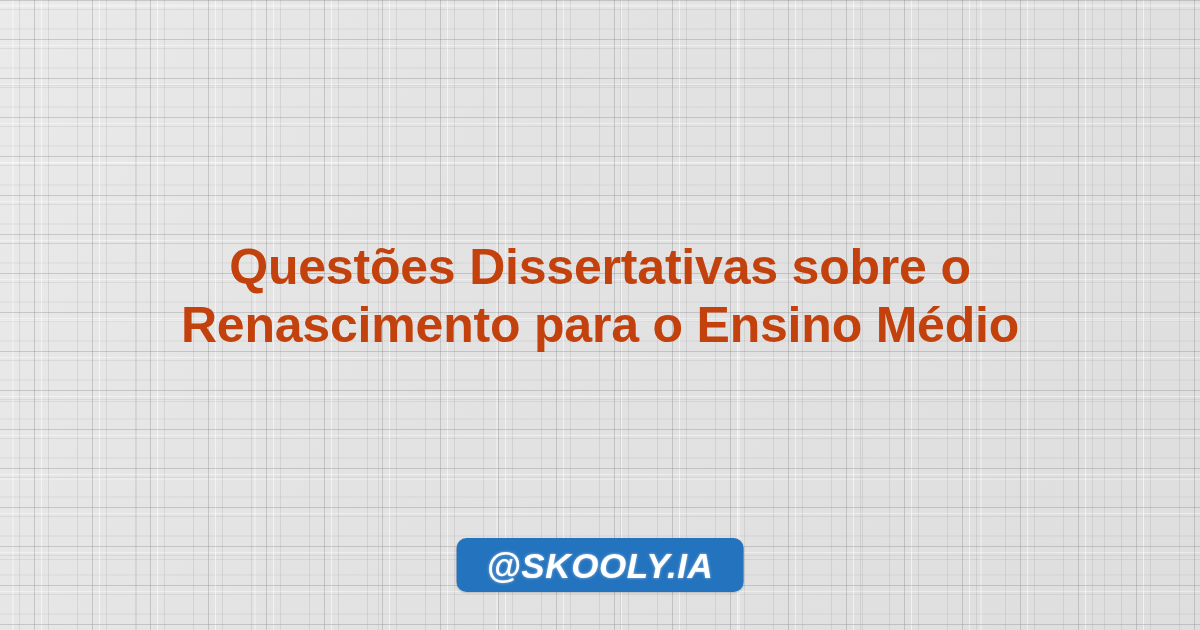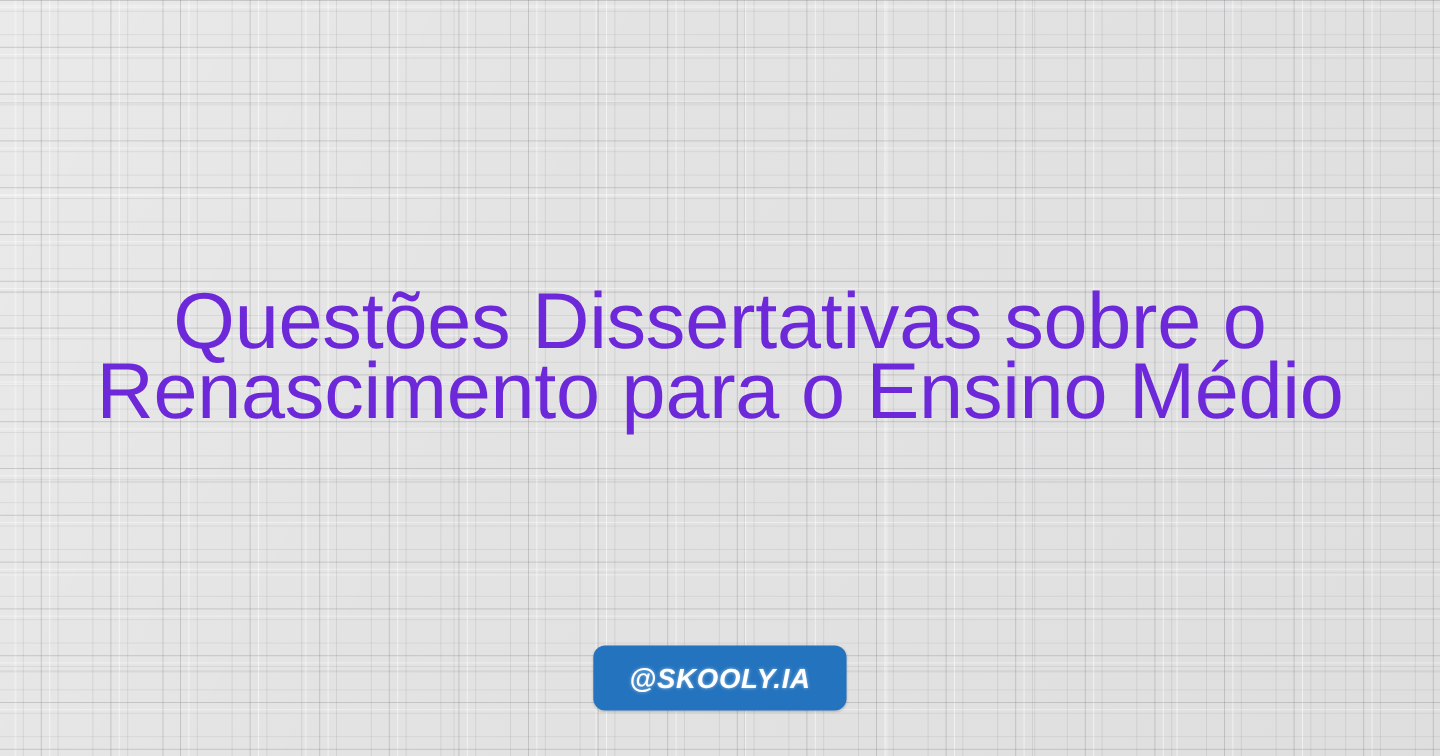"Questões Dissertativas sobre o" #title { color: #6d28d9 -> #c2410c; font-size: 66px -> 50px; font-weight: 400 -> 700 }
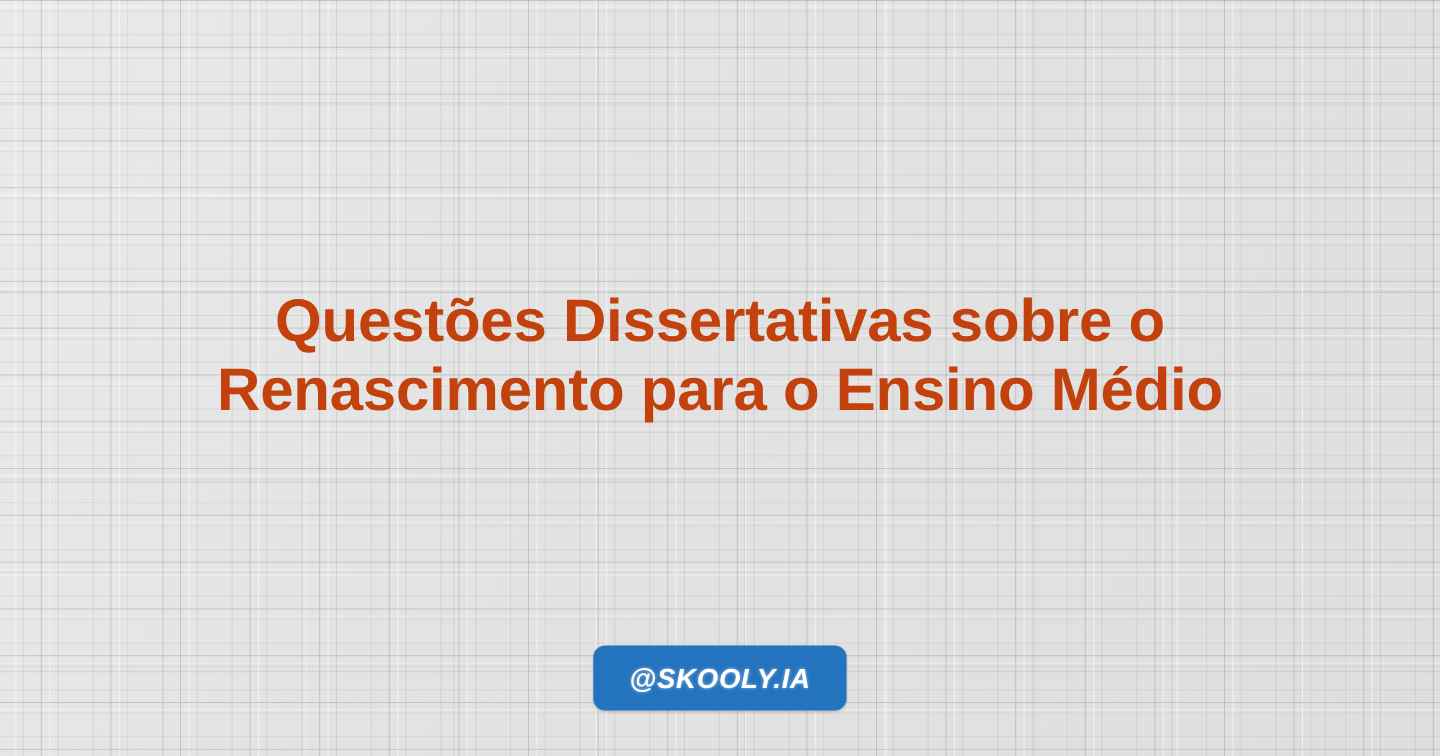"@SKOOLY.IA" #badge-text { font-size: 23px -> 35px }
